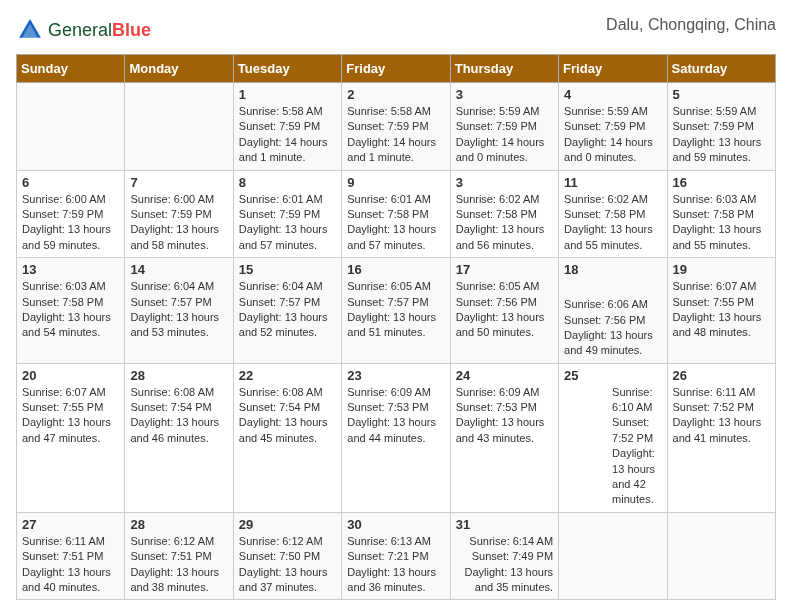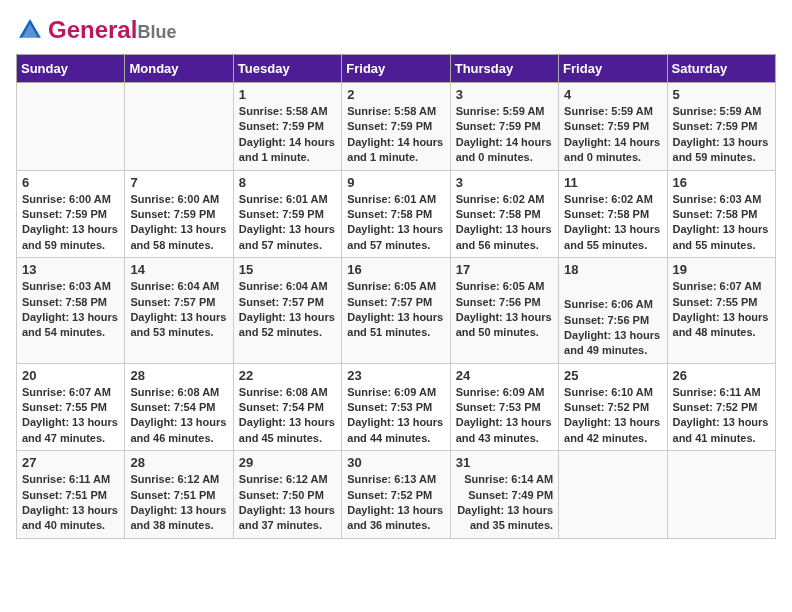"General" .logo-text-general { color: #be185d -> #14532d; font-size: 24px -> 18px; font-weight: bold -> normal }
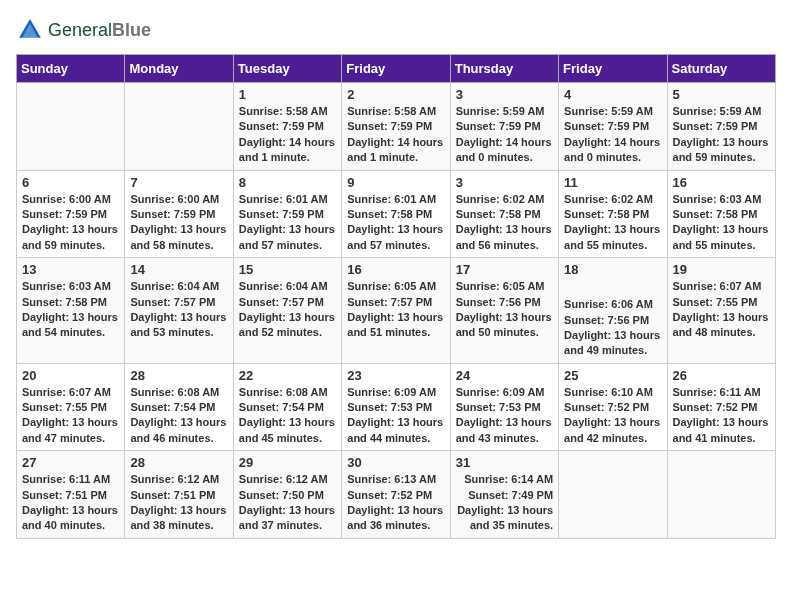"Blue" .logo-text-blue { color: #737373 -> #ef4444 }
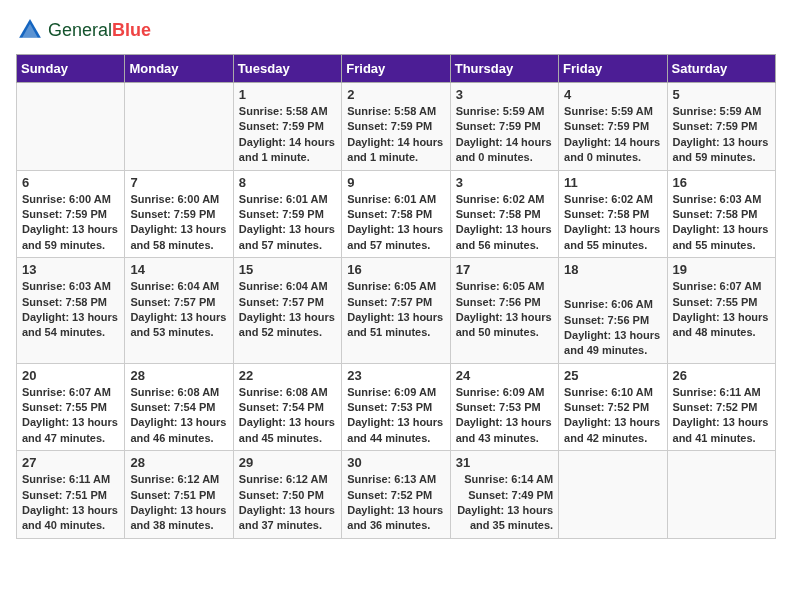"Dalu, Chongqing, China" div.location-title { html: none -> <div>Dalu, Chongqing, China</div> }
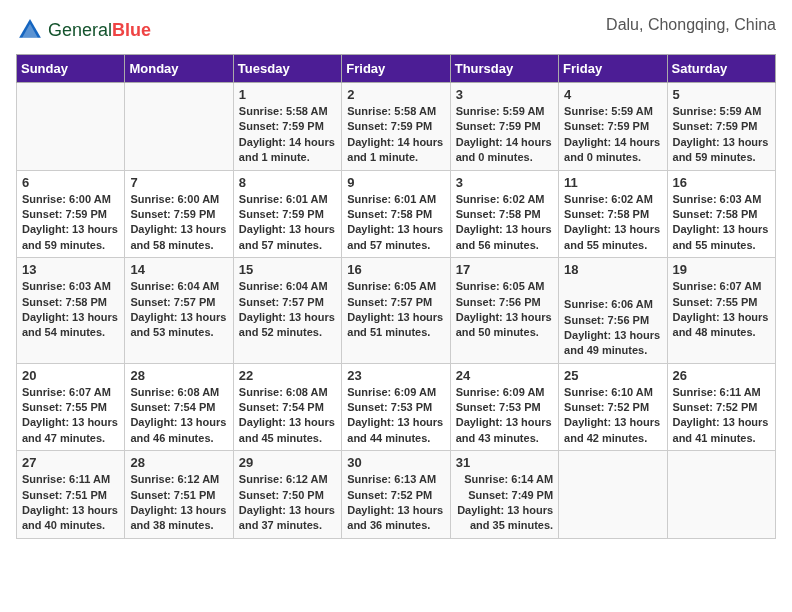"Sunday" thead tr { background-color: #4c1d95 -> #a16207 }
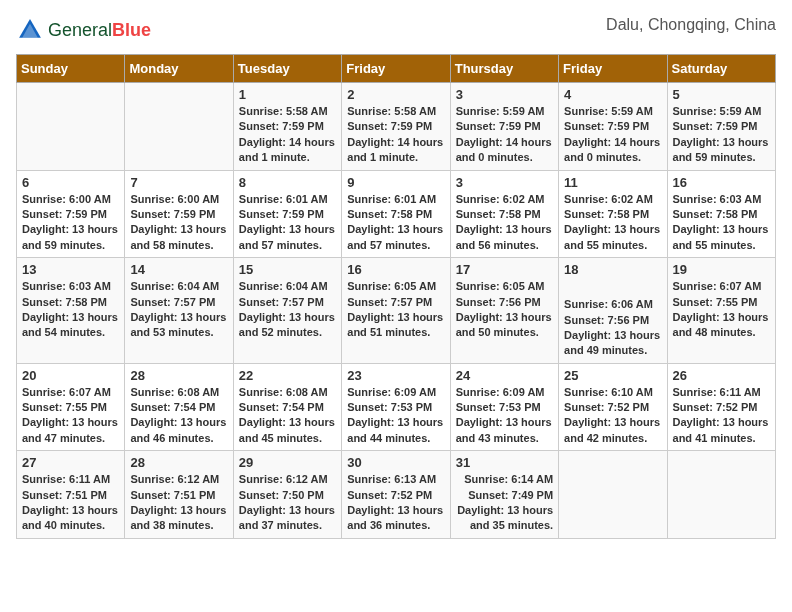"Sunrise: 5:58 AM" .day-detail { font-weight: bold -> none }
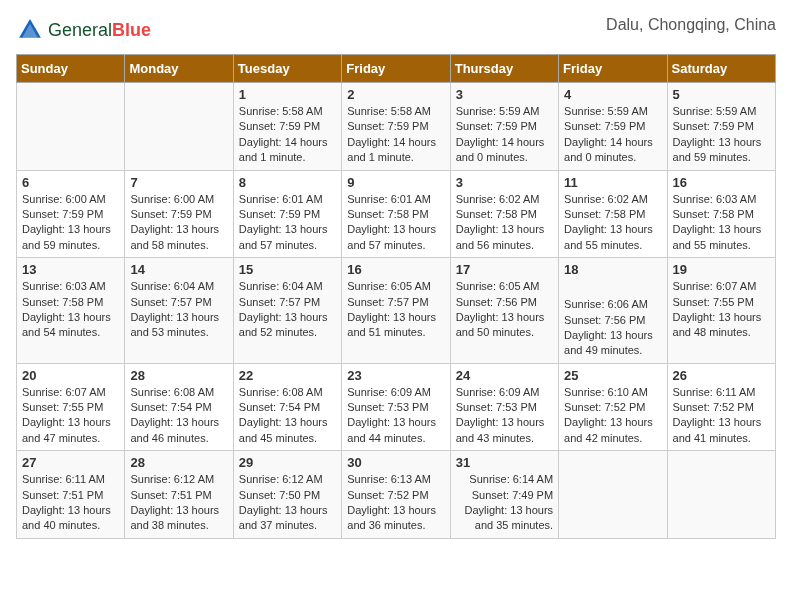"Sunrise: 6:10 AM" div.day-detail { margin-left: none -> 48px }
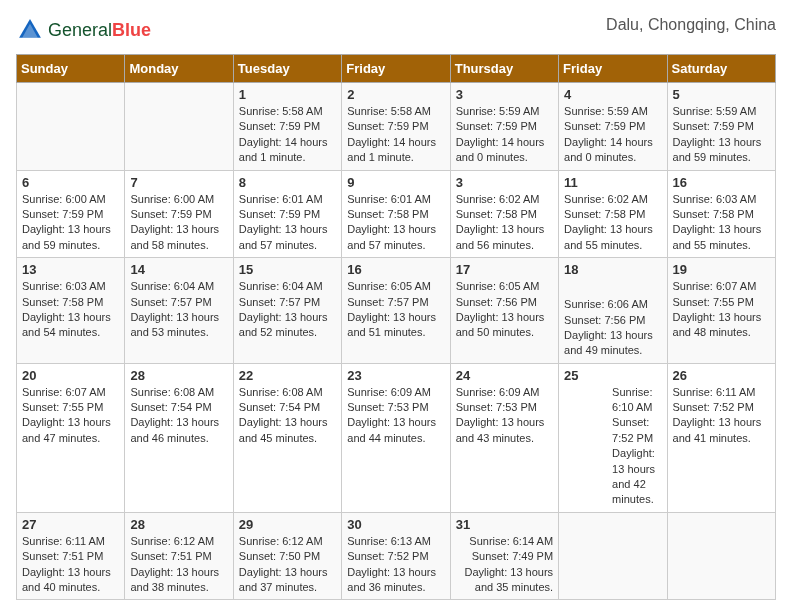"Sunrise: 6:13 AM" div.day-detail { text: 7:52 -> 7:21 }
